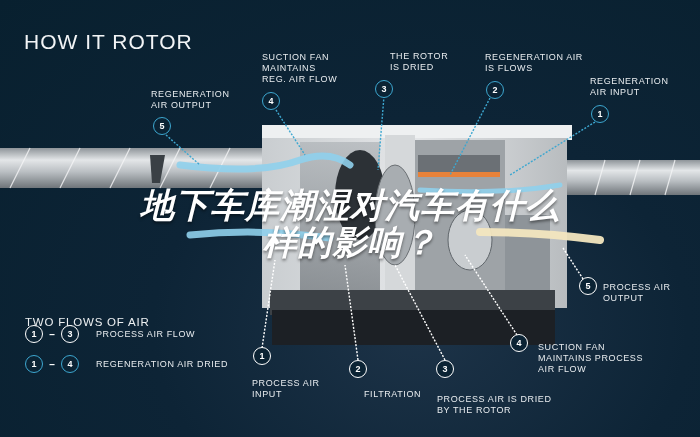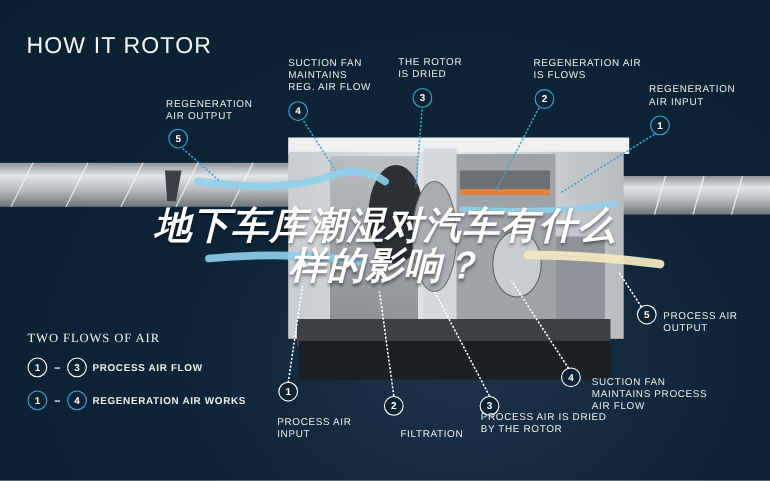"THE ROTOR" div.abs { left: 362px -> 390px }
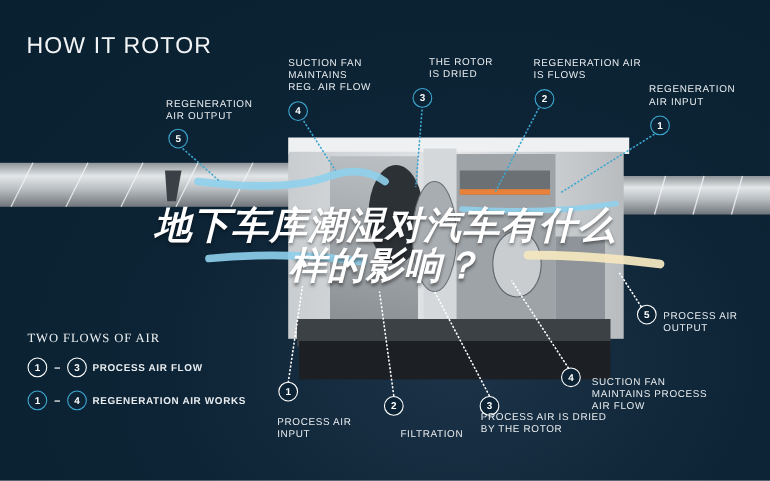"TWO FLOWS OF AIR" .legend-title { font-family: Liberation Serif, serif -> none; top: 302px -> 316px }
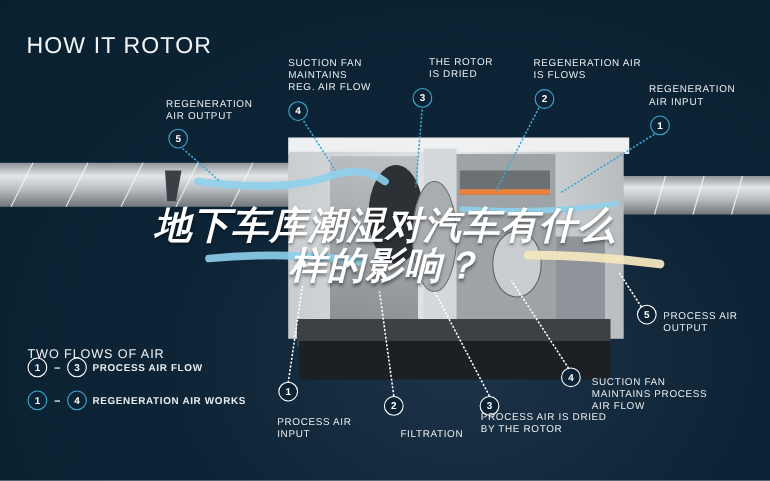"PROCESS AIR FLOW" .legend-row .txt { font-weight: 700 -> 400; margin-left: 0 -> 12px }
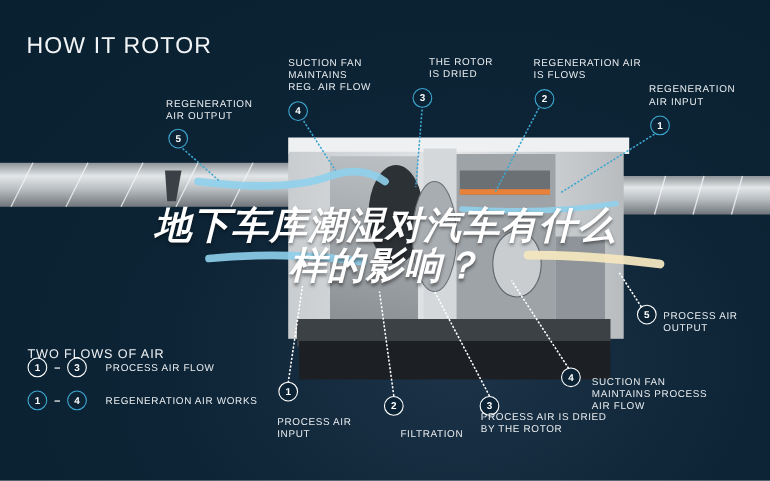"REGENERATION AIR WORKS" span.txt { text: WORKS -> DRIED }
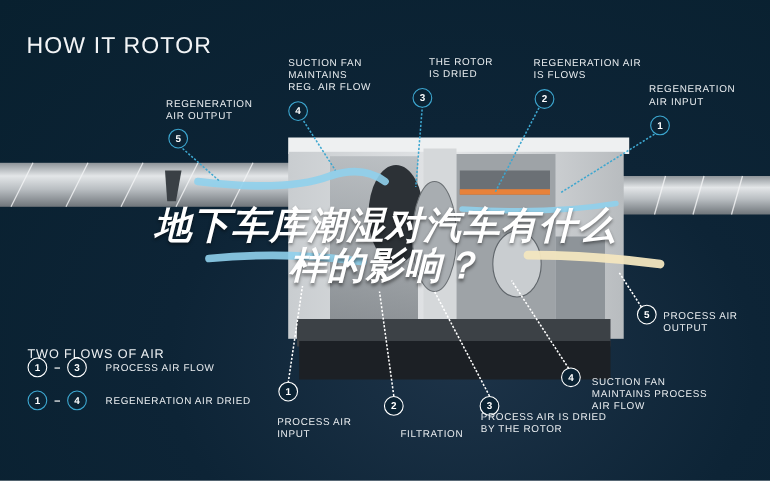"PROCESS AIR IS DRIED" div.abs { top: 374px -> 394px }
